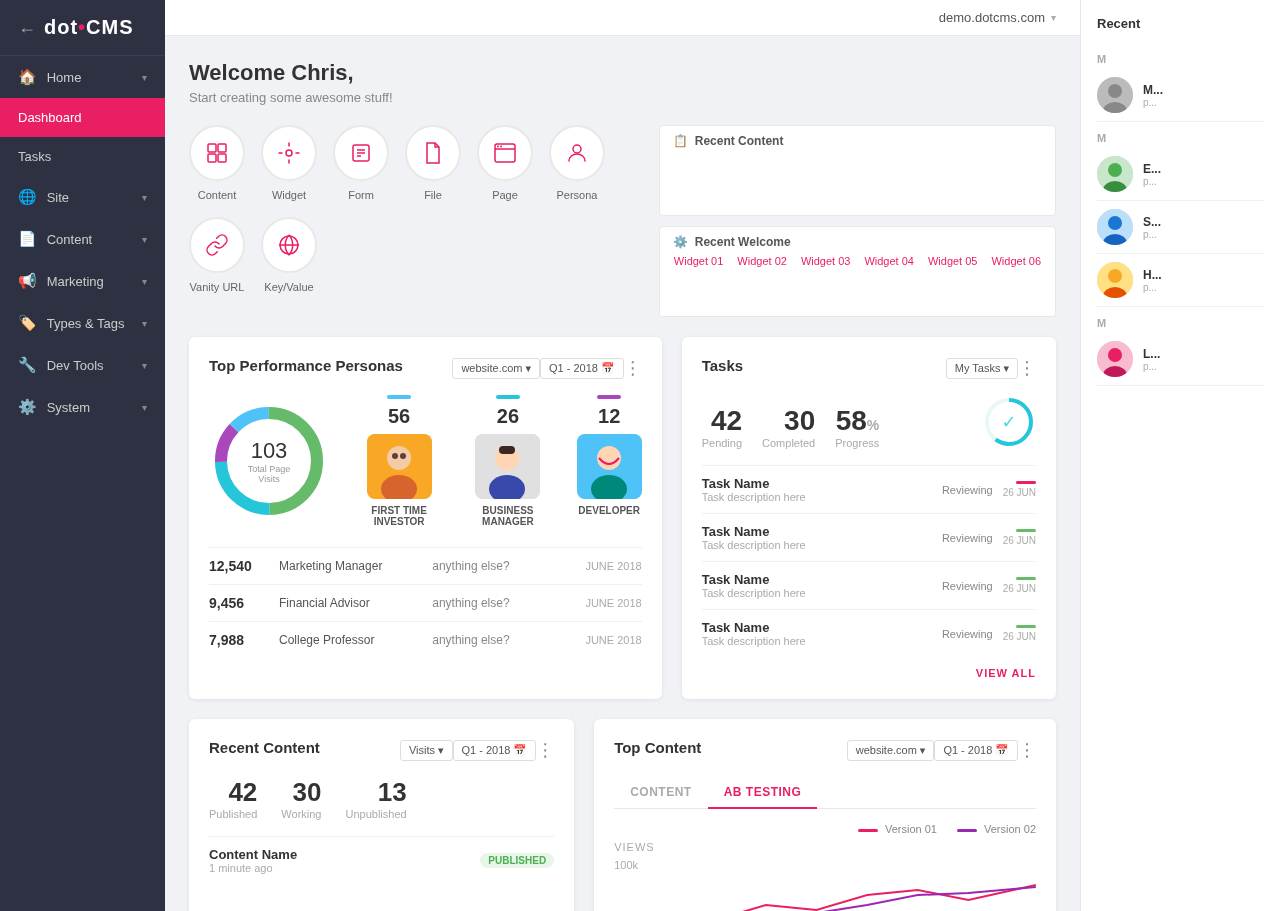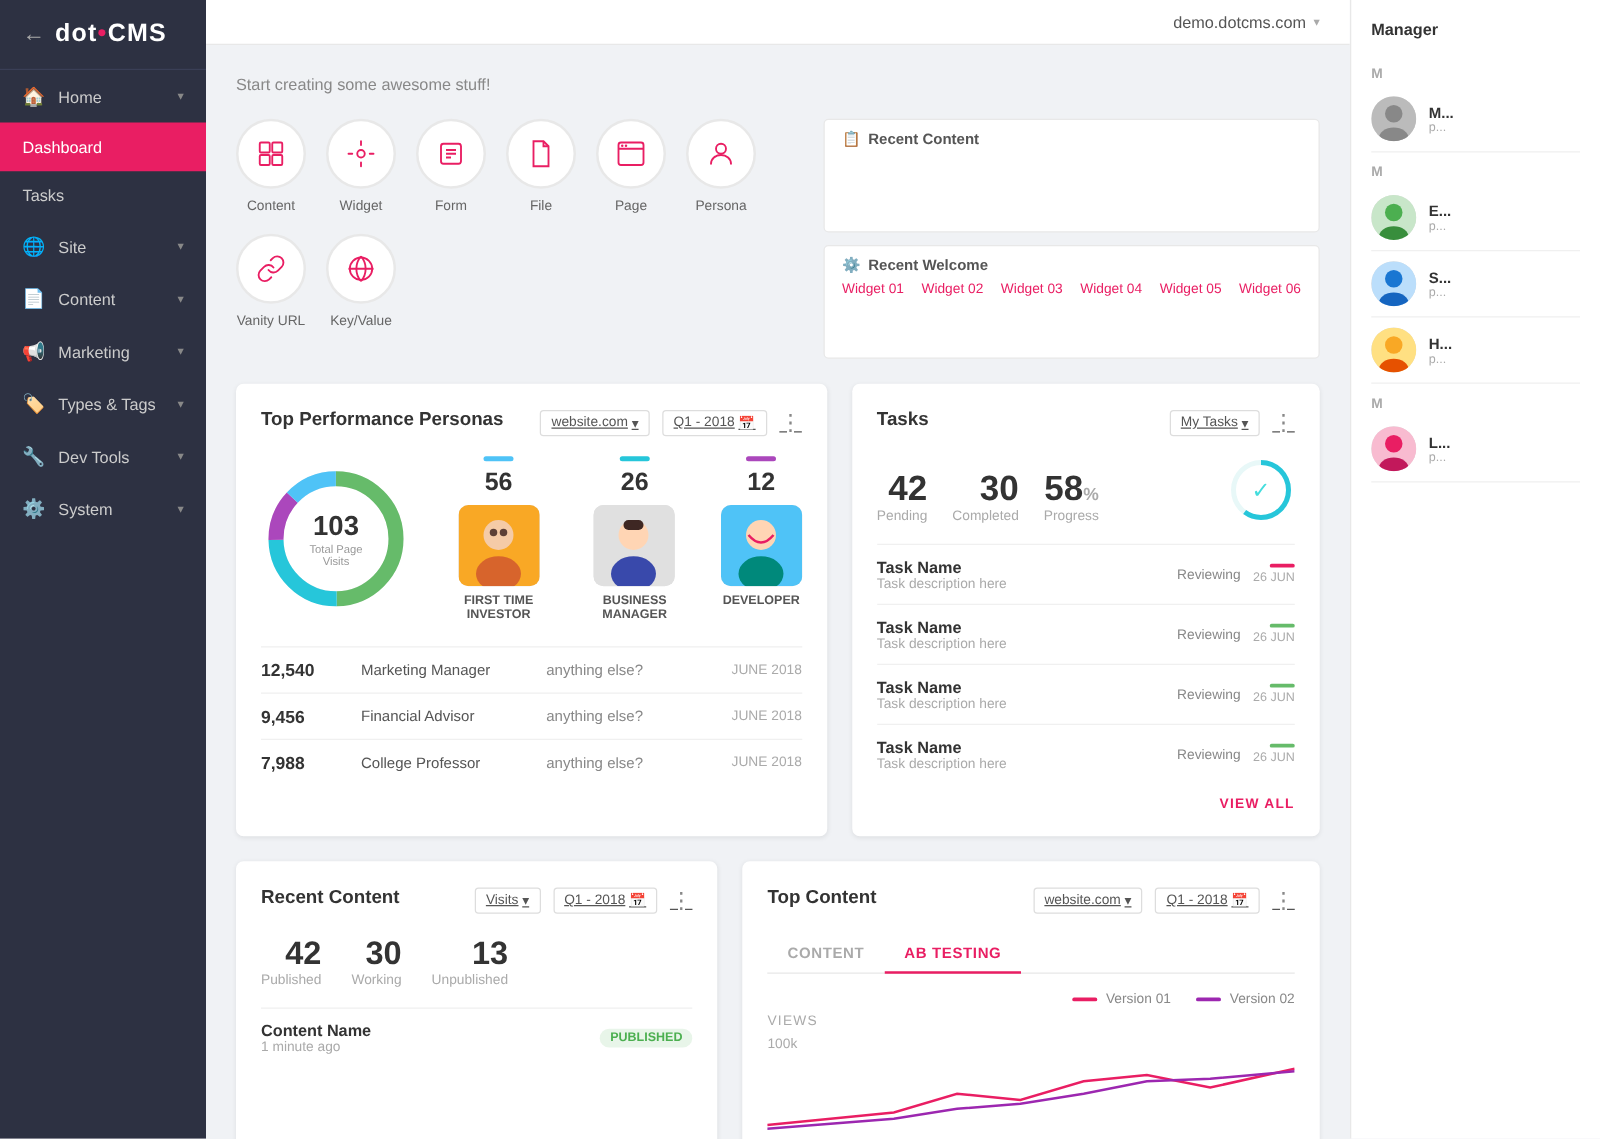"Manager" div.right-panel-title { text: Manager -> Recent }
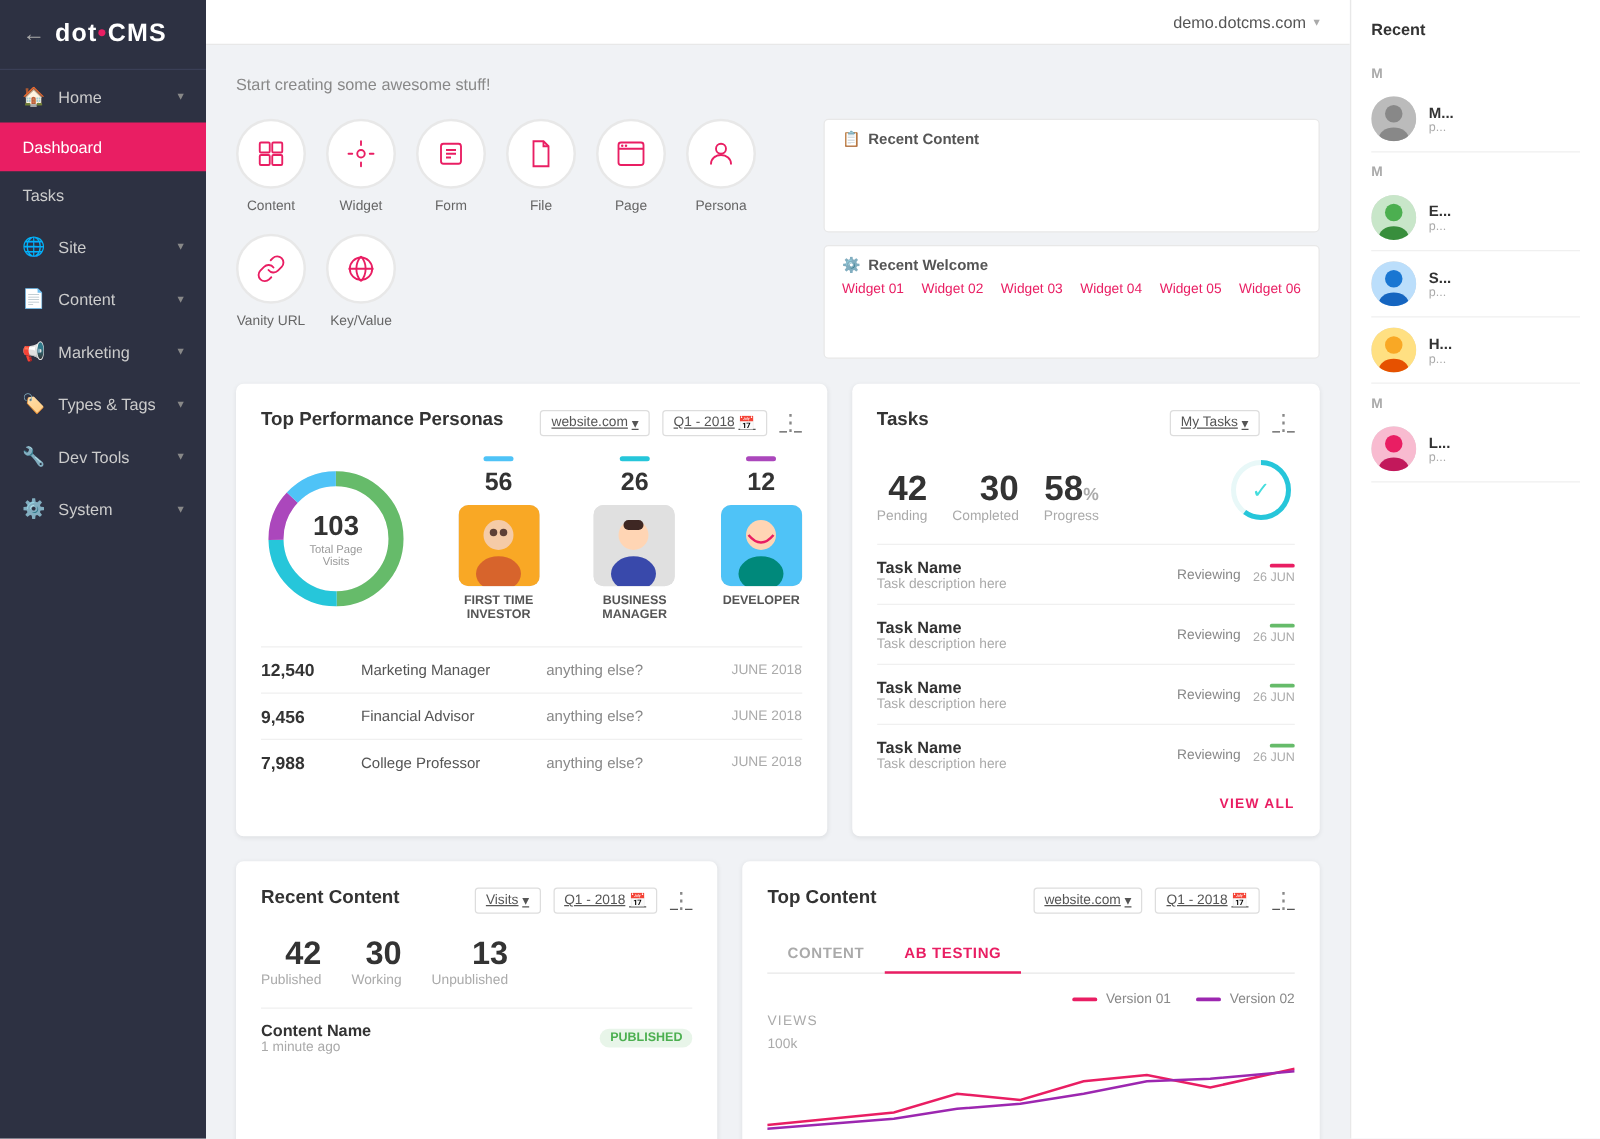"Welcome Chris," div.welcome-title { html: none -> <div>Welcome Chris,</div> }
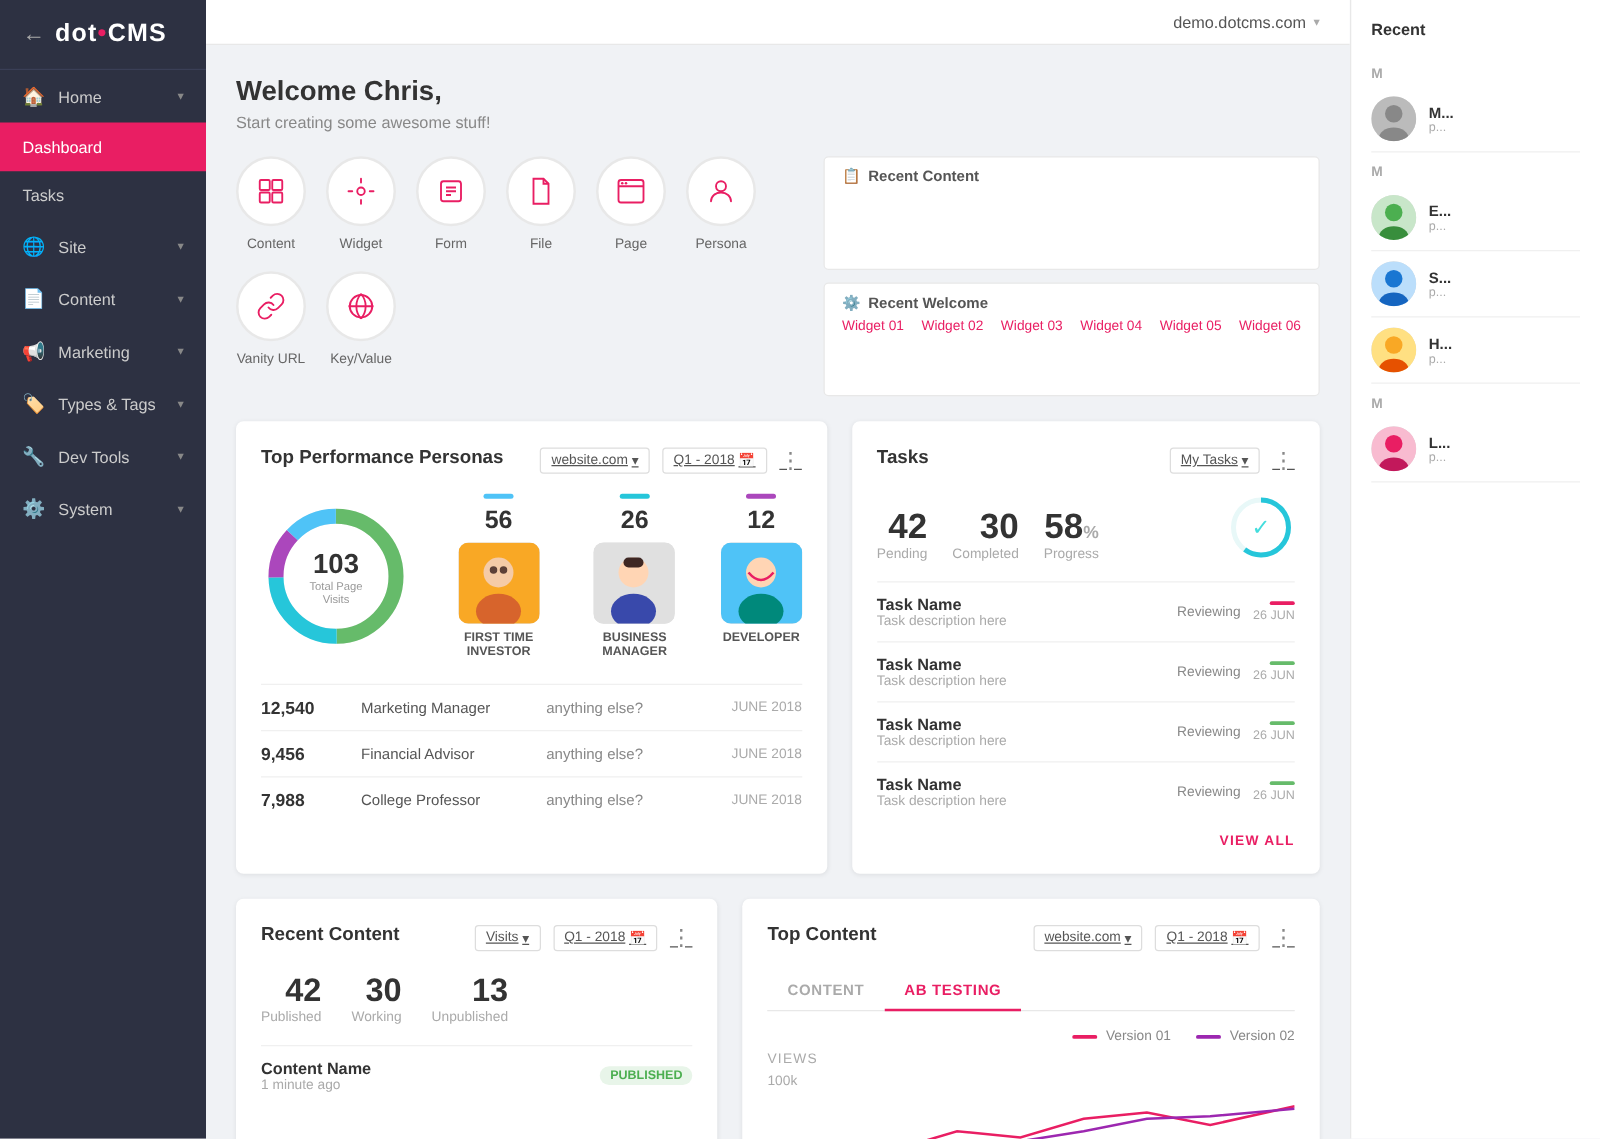"website.com" .card-controls { gap: 10px -> none; text-decoration: underline -> none }
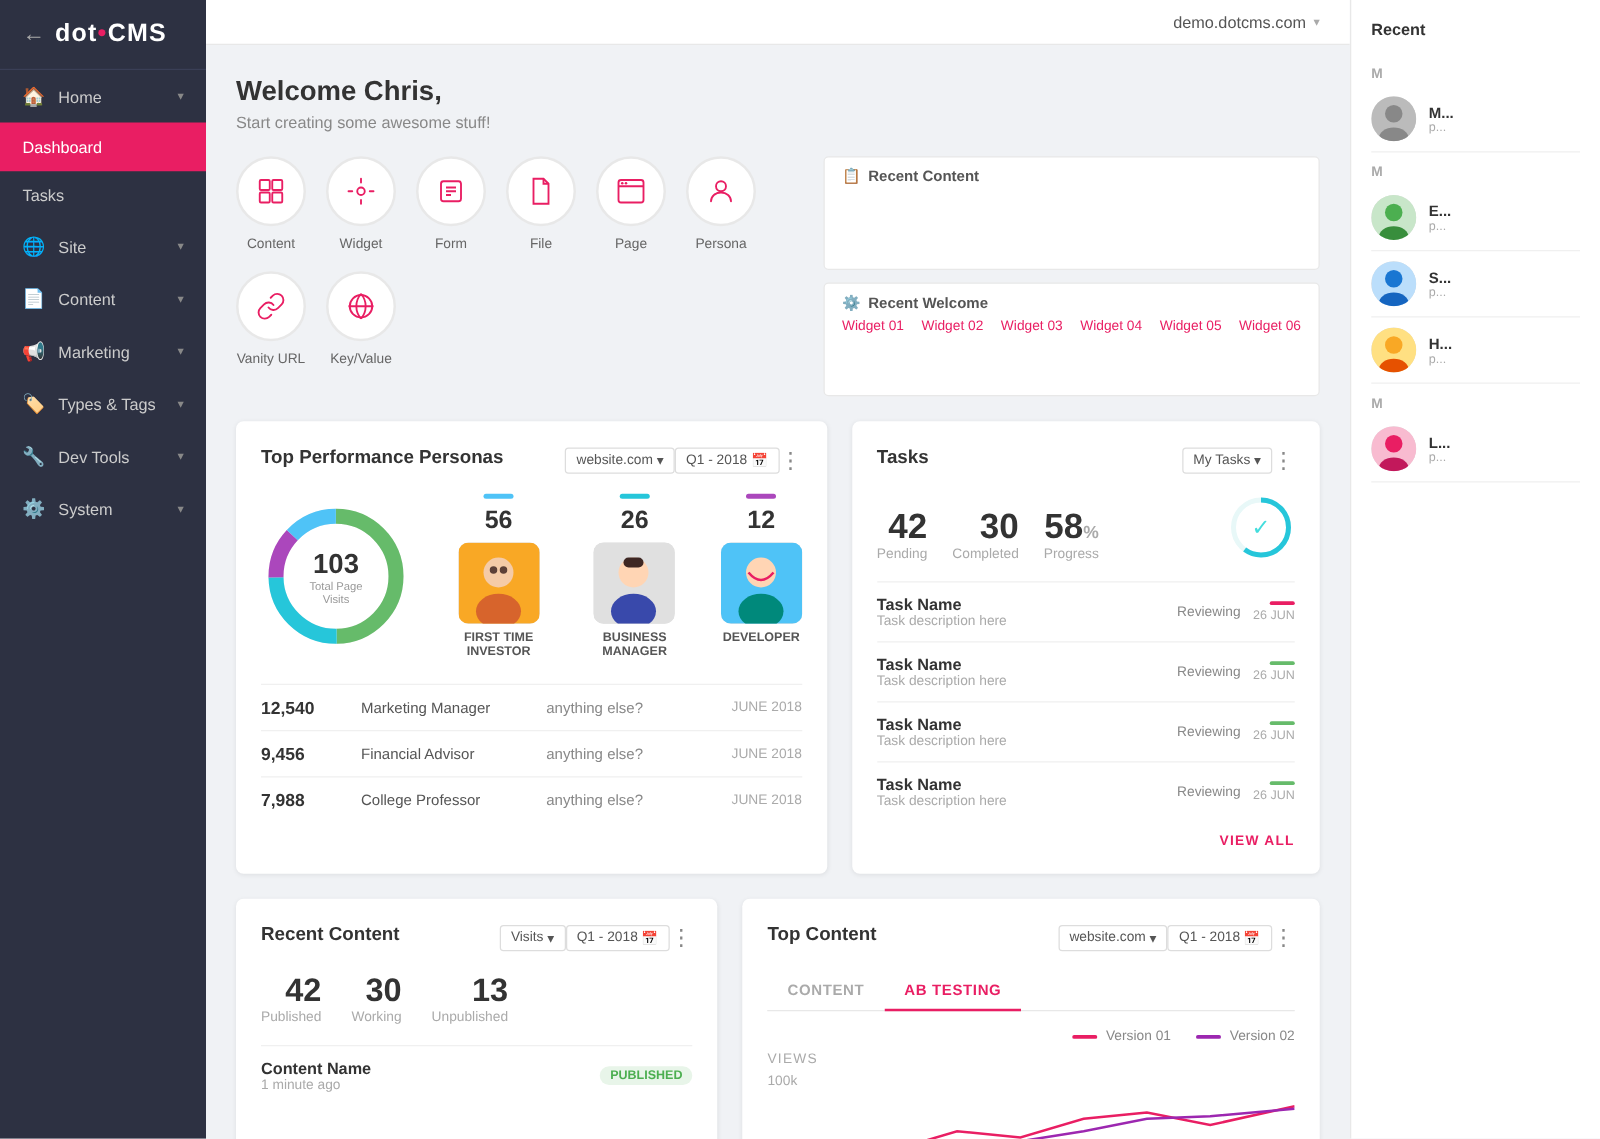"103" .donut-number { font-weight: 700 -> 400 }
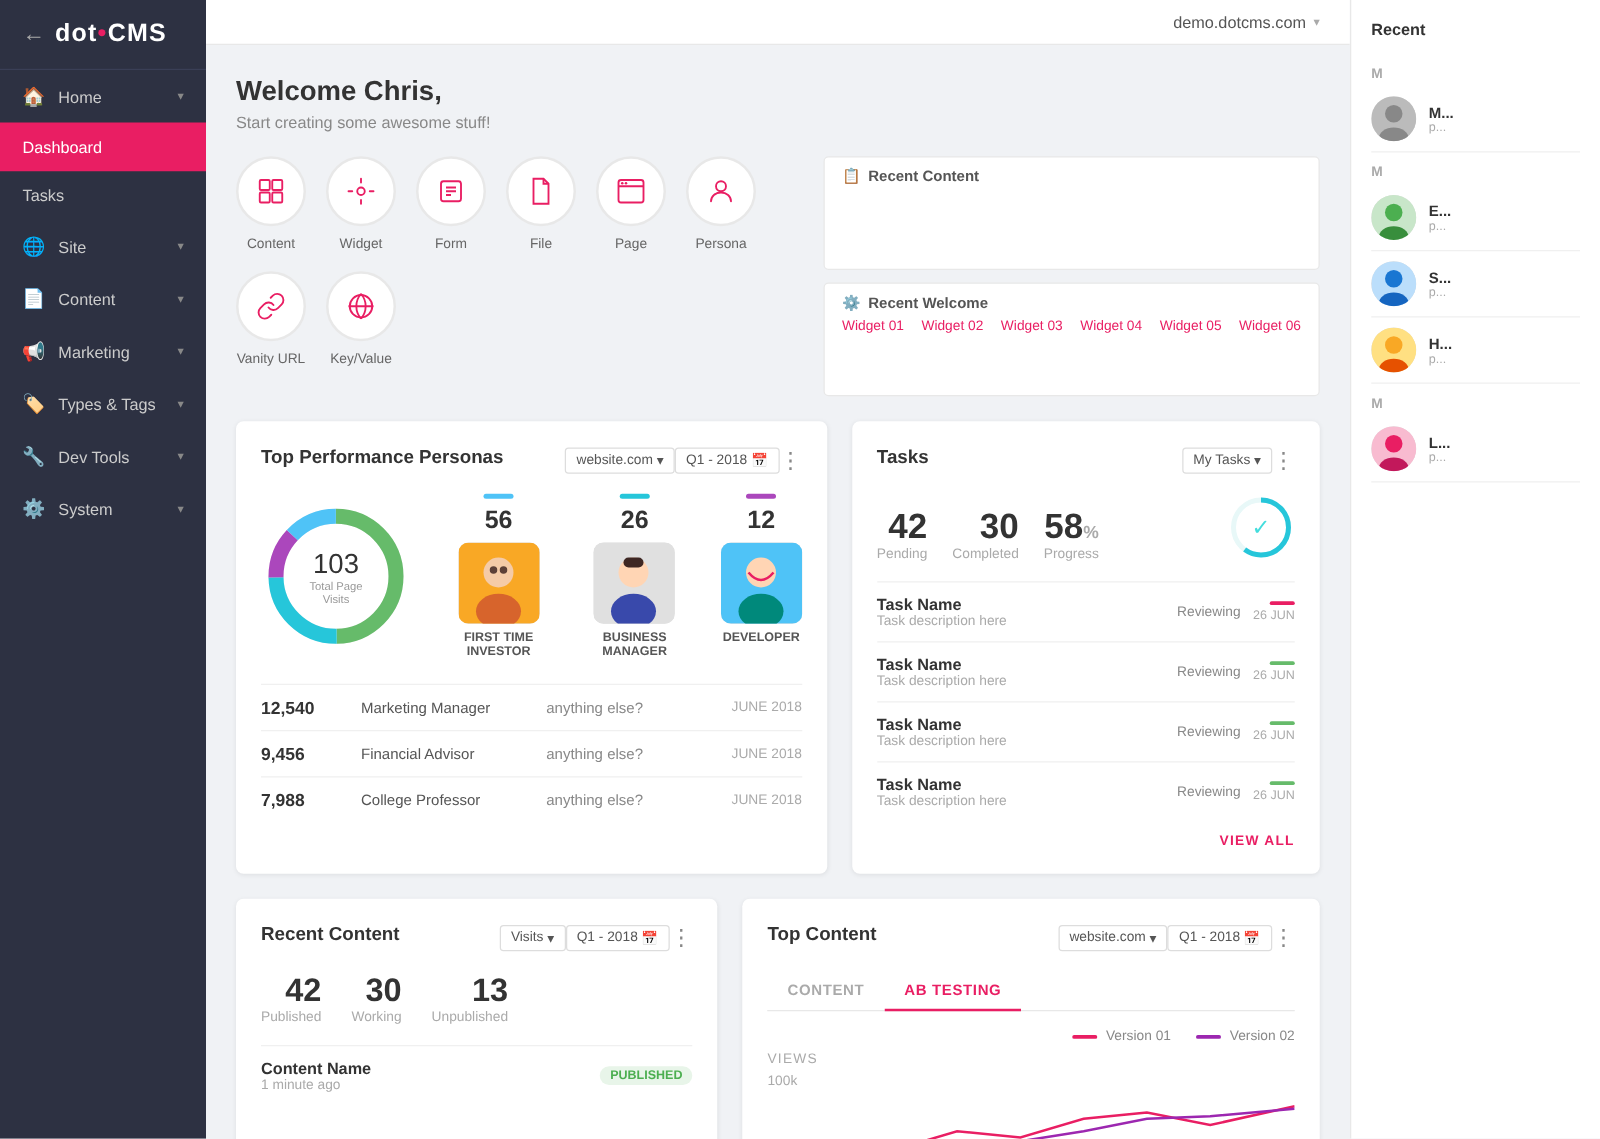"Marketing Manager" .personas-table-name { margin-left: 10px -> none }
